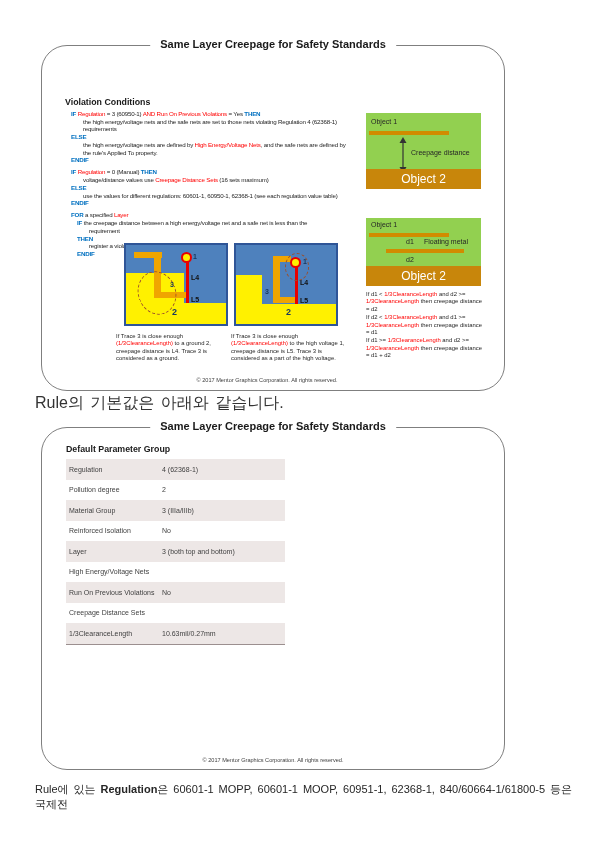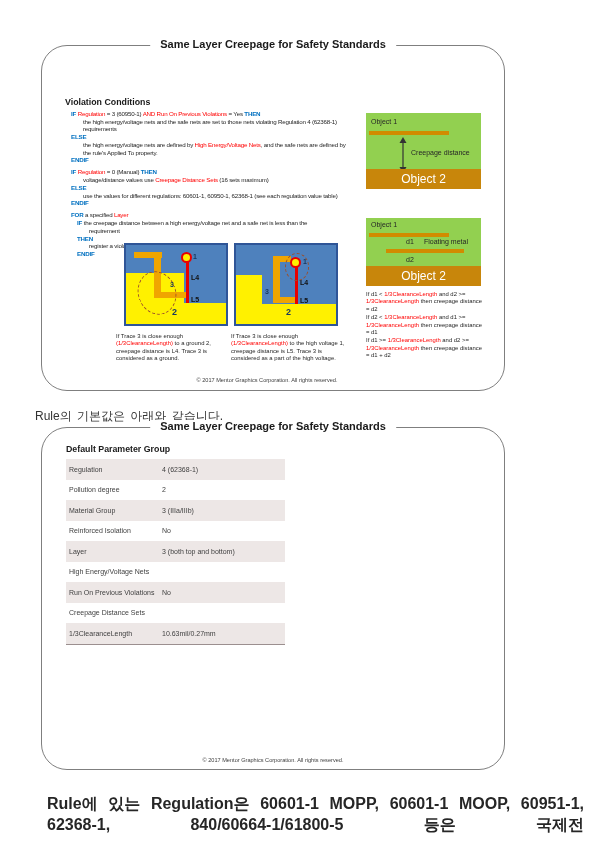"Rule의 기본값은 아래와 같습니다." .note1 { font-size: 12px -> 16px; margin-top: 15px -> none }
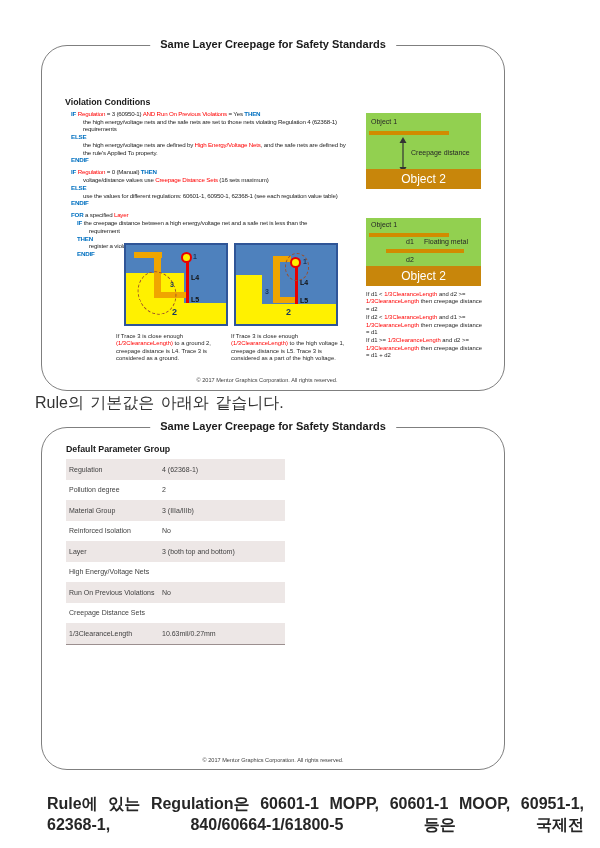"Rule에 있는 Regulation은 60601-1 MOPP," .note2 { font-size: 16px -> 11px; font-weight: bold -> none; margin: 12px -> 0 }
